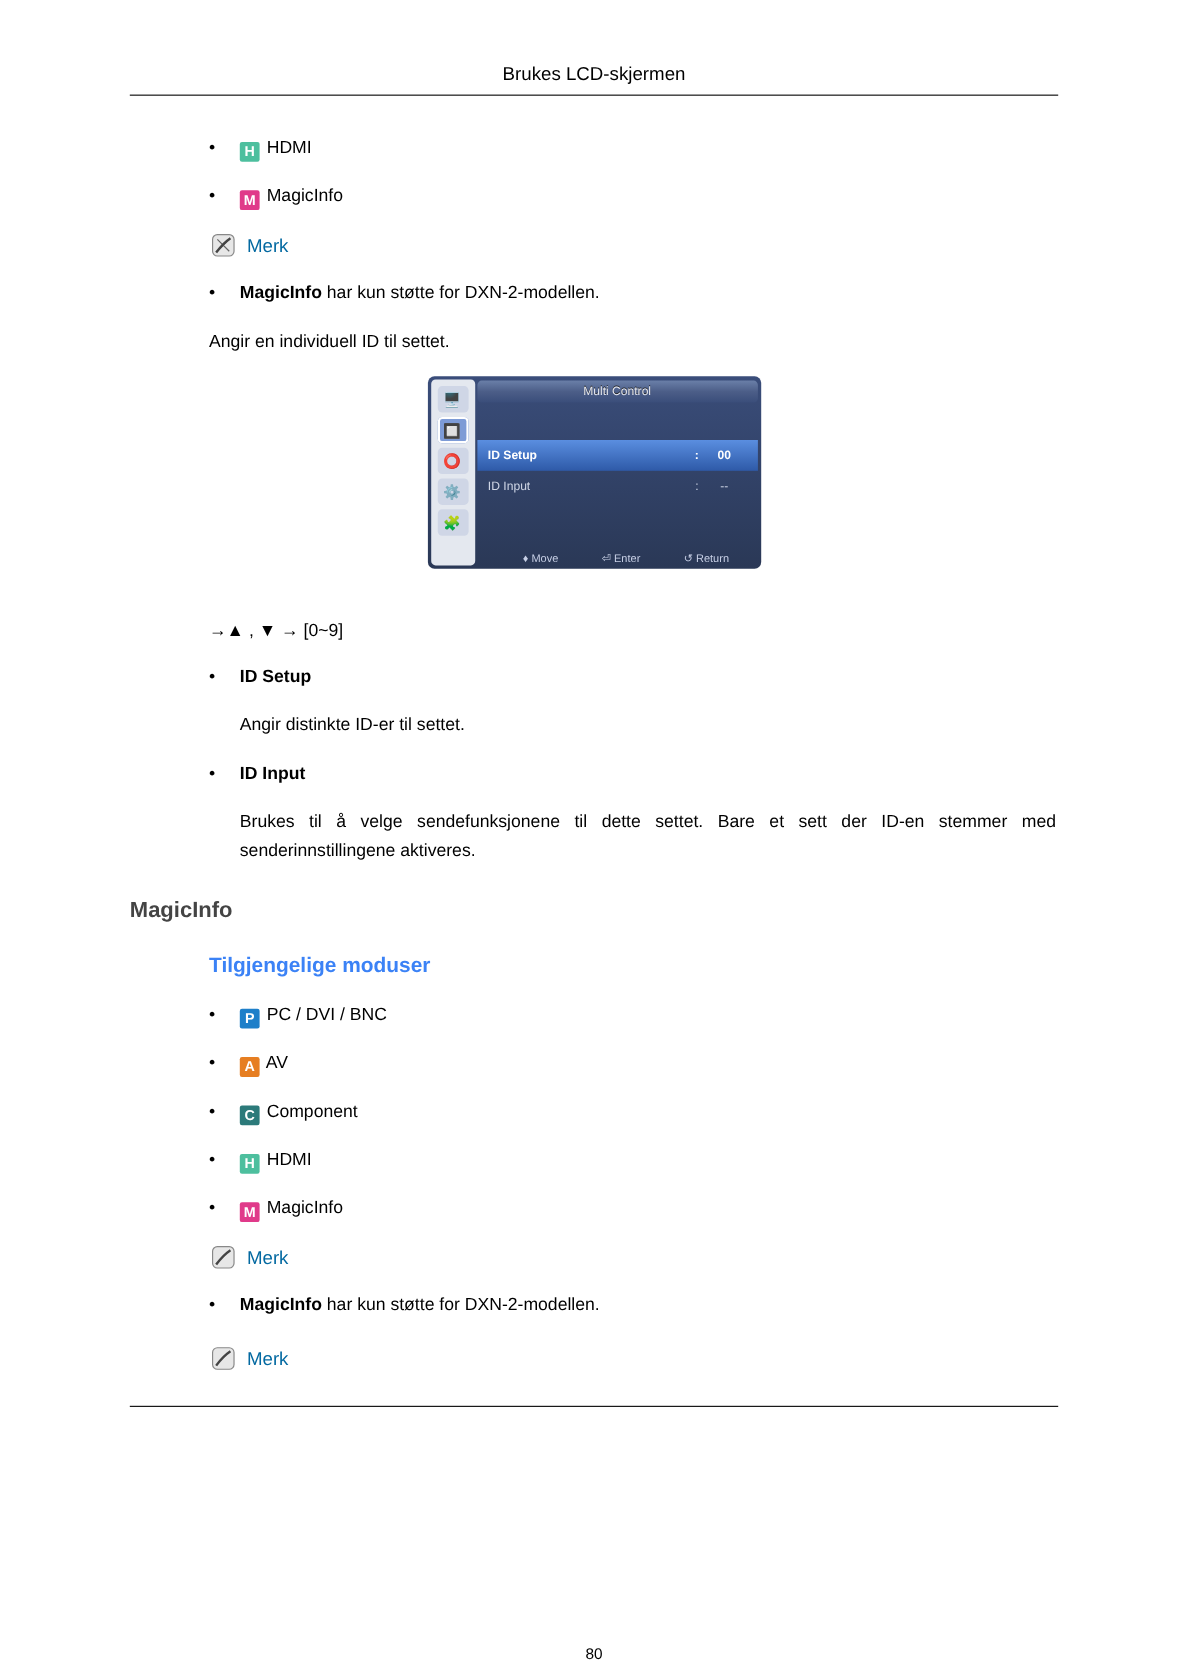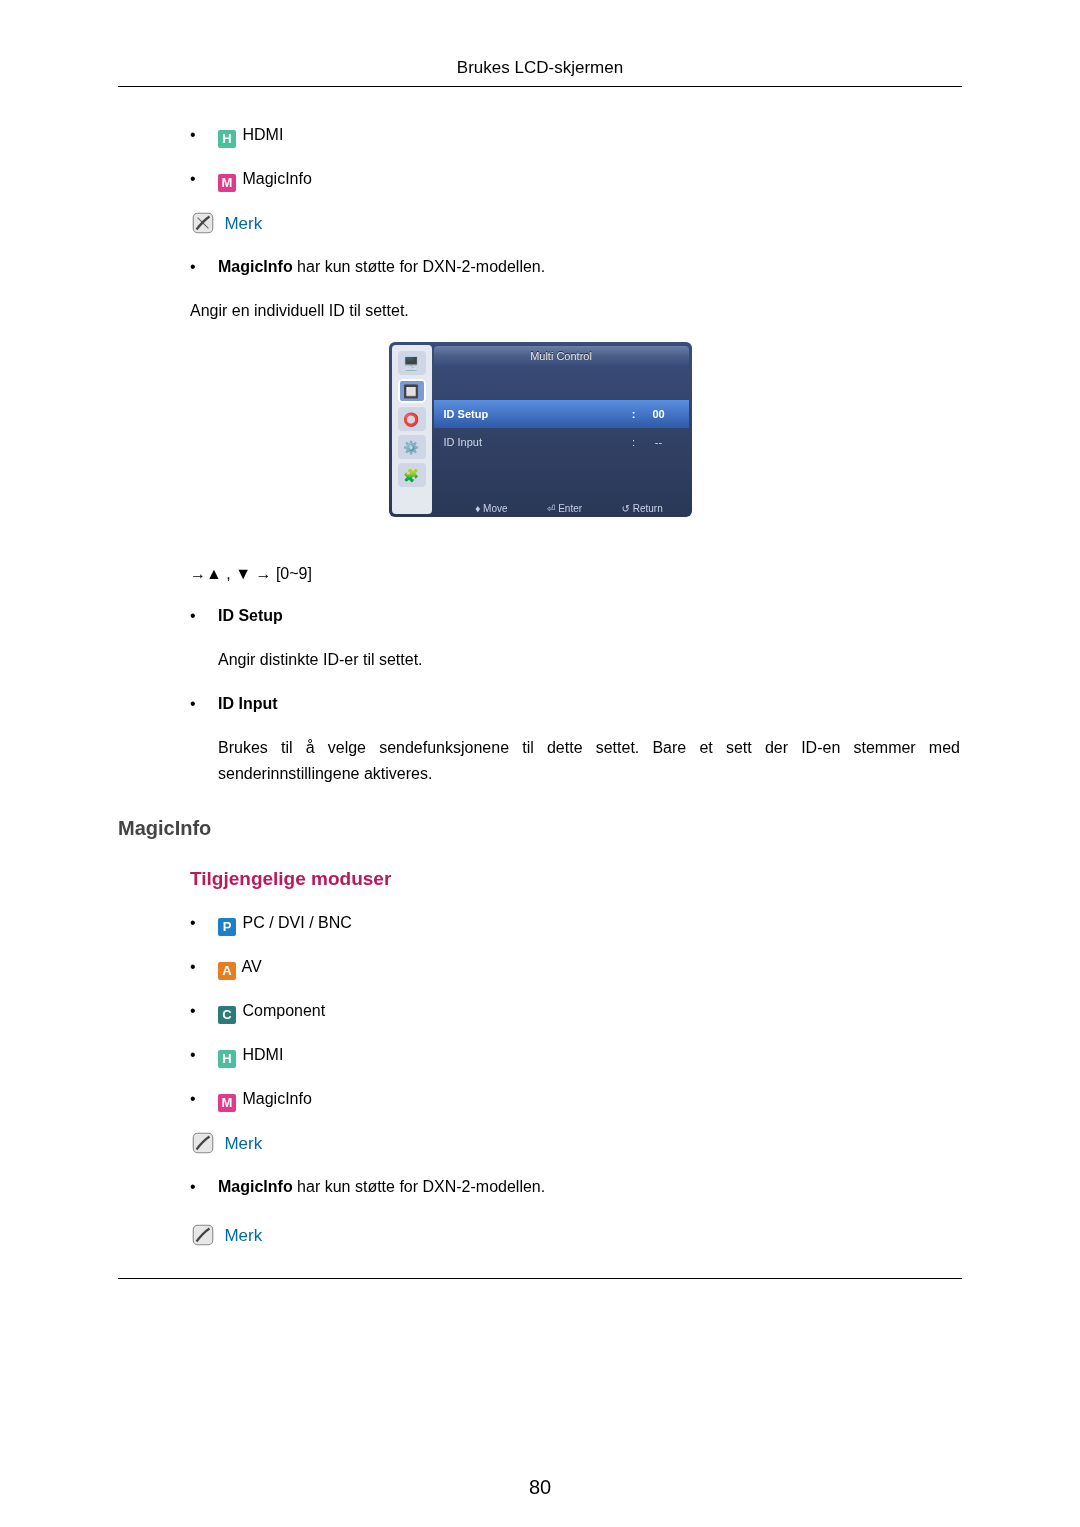"Tilgjengelige moduser" .sub-heading { color: #be185d -> #3b82f6 }
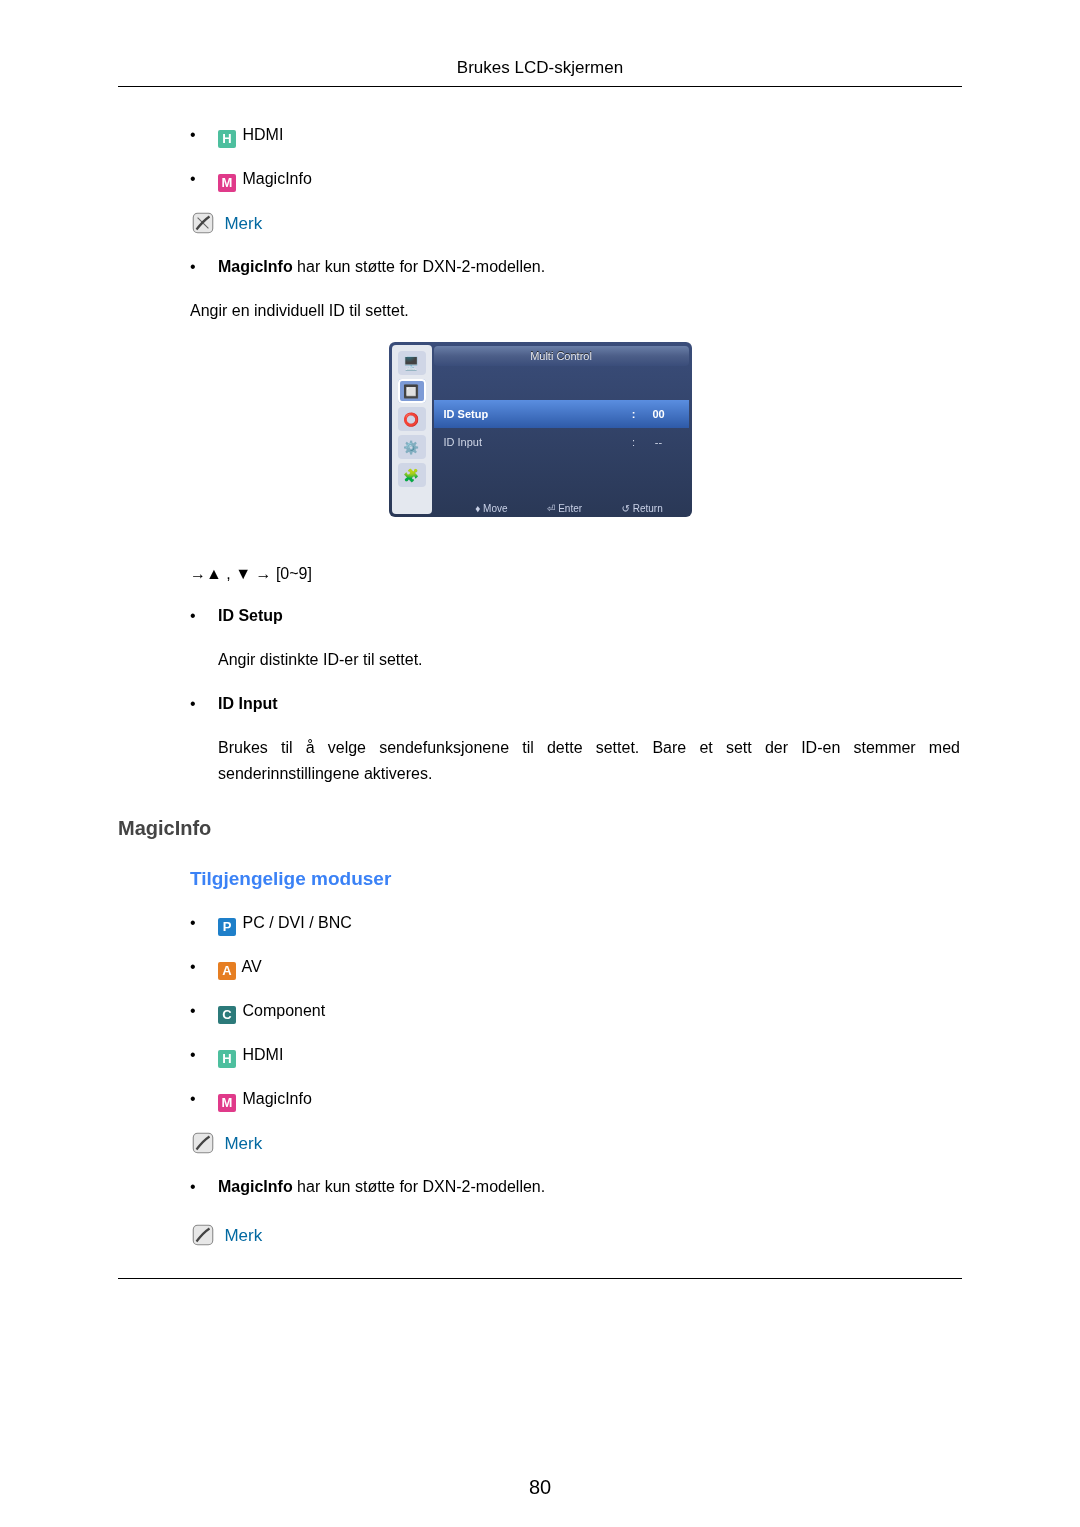"80" .pagenum { bottom: 28px -> 16px; font-size: 20px -> 14px }
